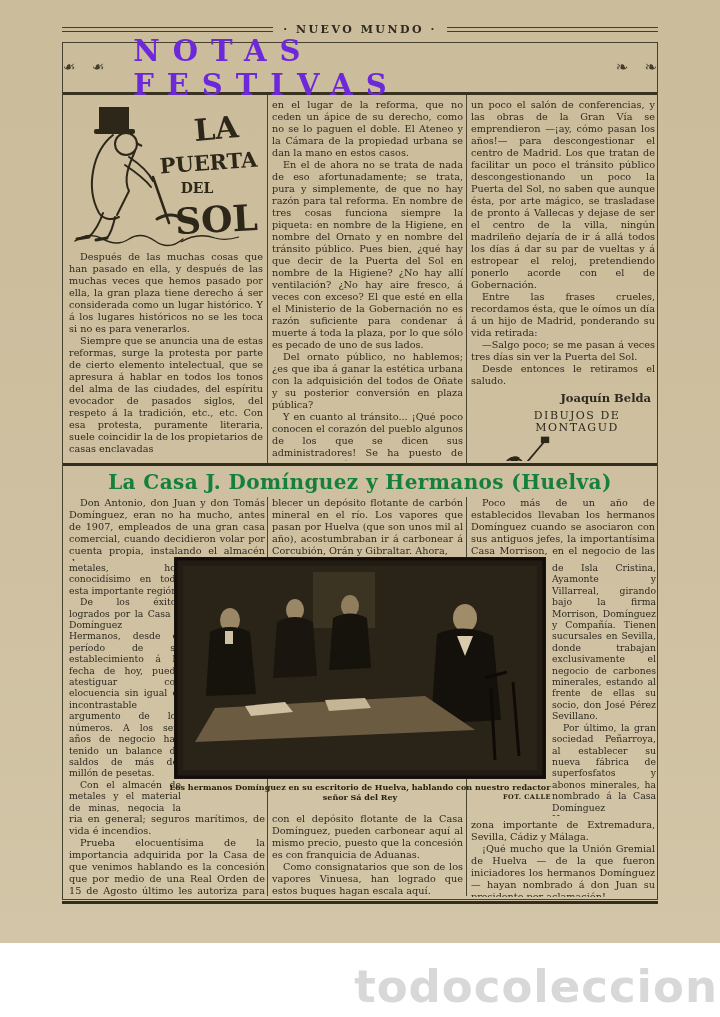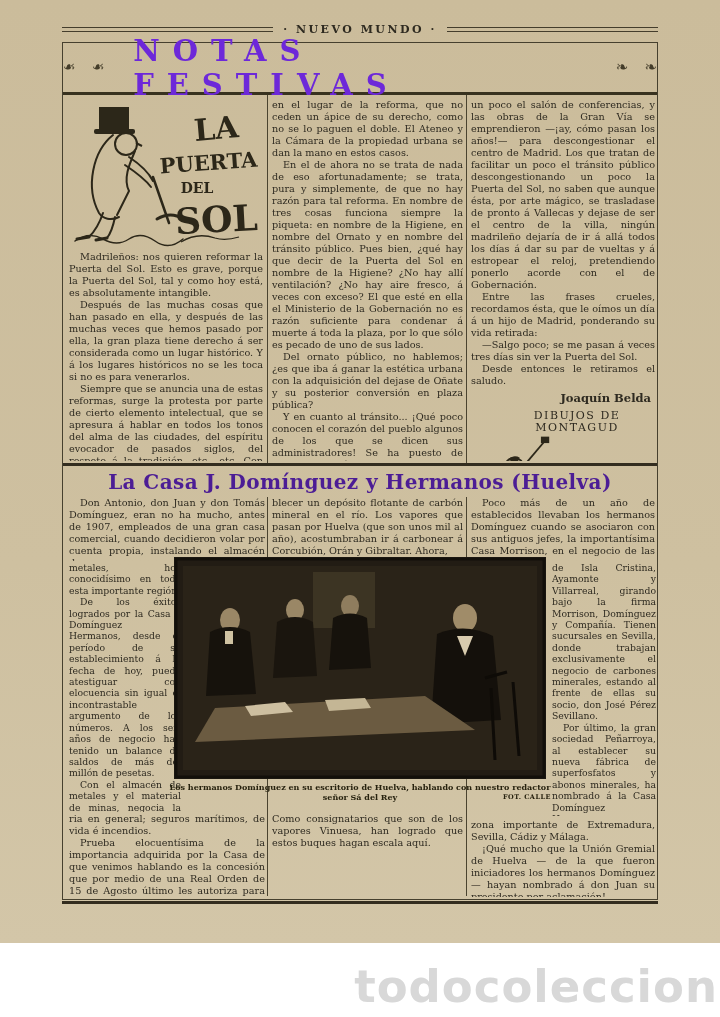"Madrileños: nos quieren reformar la" p { html: <p>Madrileños: nos quieren reformar la Puerta del Sol. Esto es grave, porque la Puerta del Sol, tal y como hoy está, es absolutamente intangible.</p> -> none }
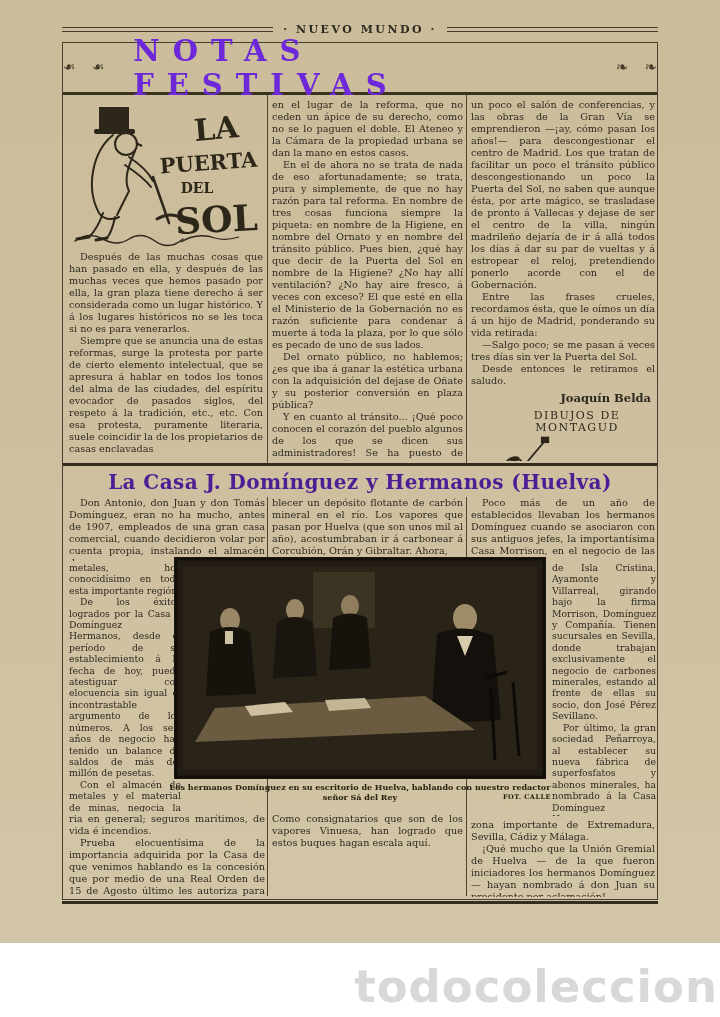"Del ornato público, no hablemos;" p { text: dejase -> todos }
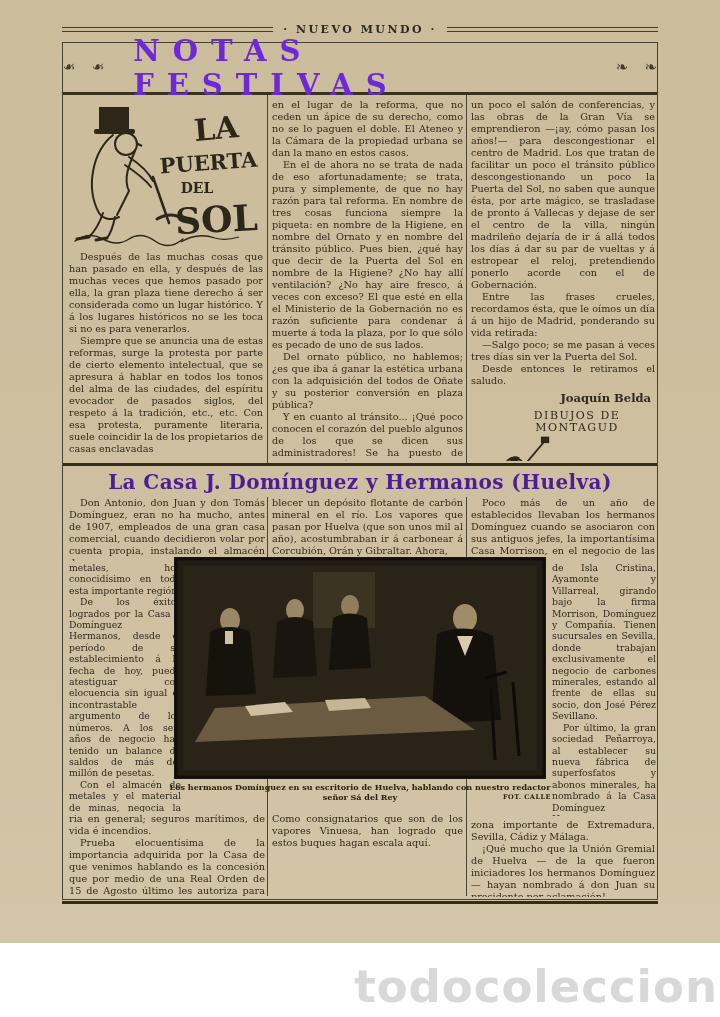"La Casa J. Domínguez y" .a2-title { color: #4c1d95 -> #15803d }
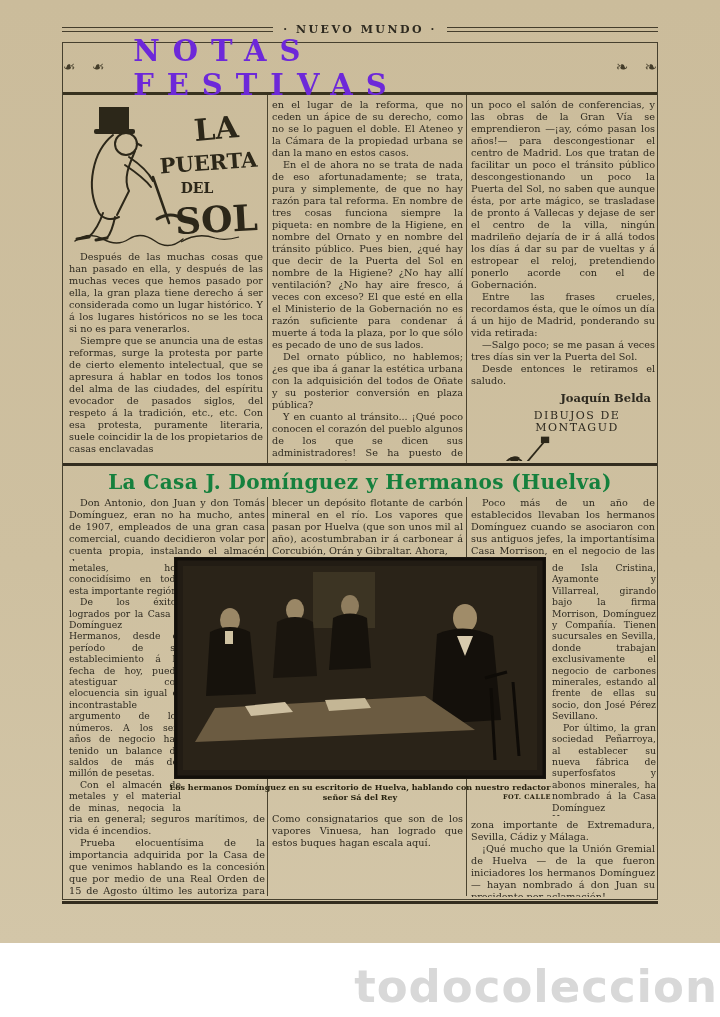"con el depósito flotante de" p { html: none -> <p>con el depósito flotante de la Casa Domínguez, pueden carbonear aquí al mismo precio, puesto que la concesión es con franquicia de Aduanas.</p> }
